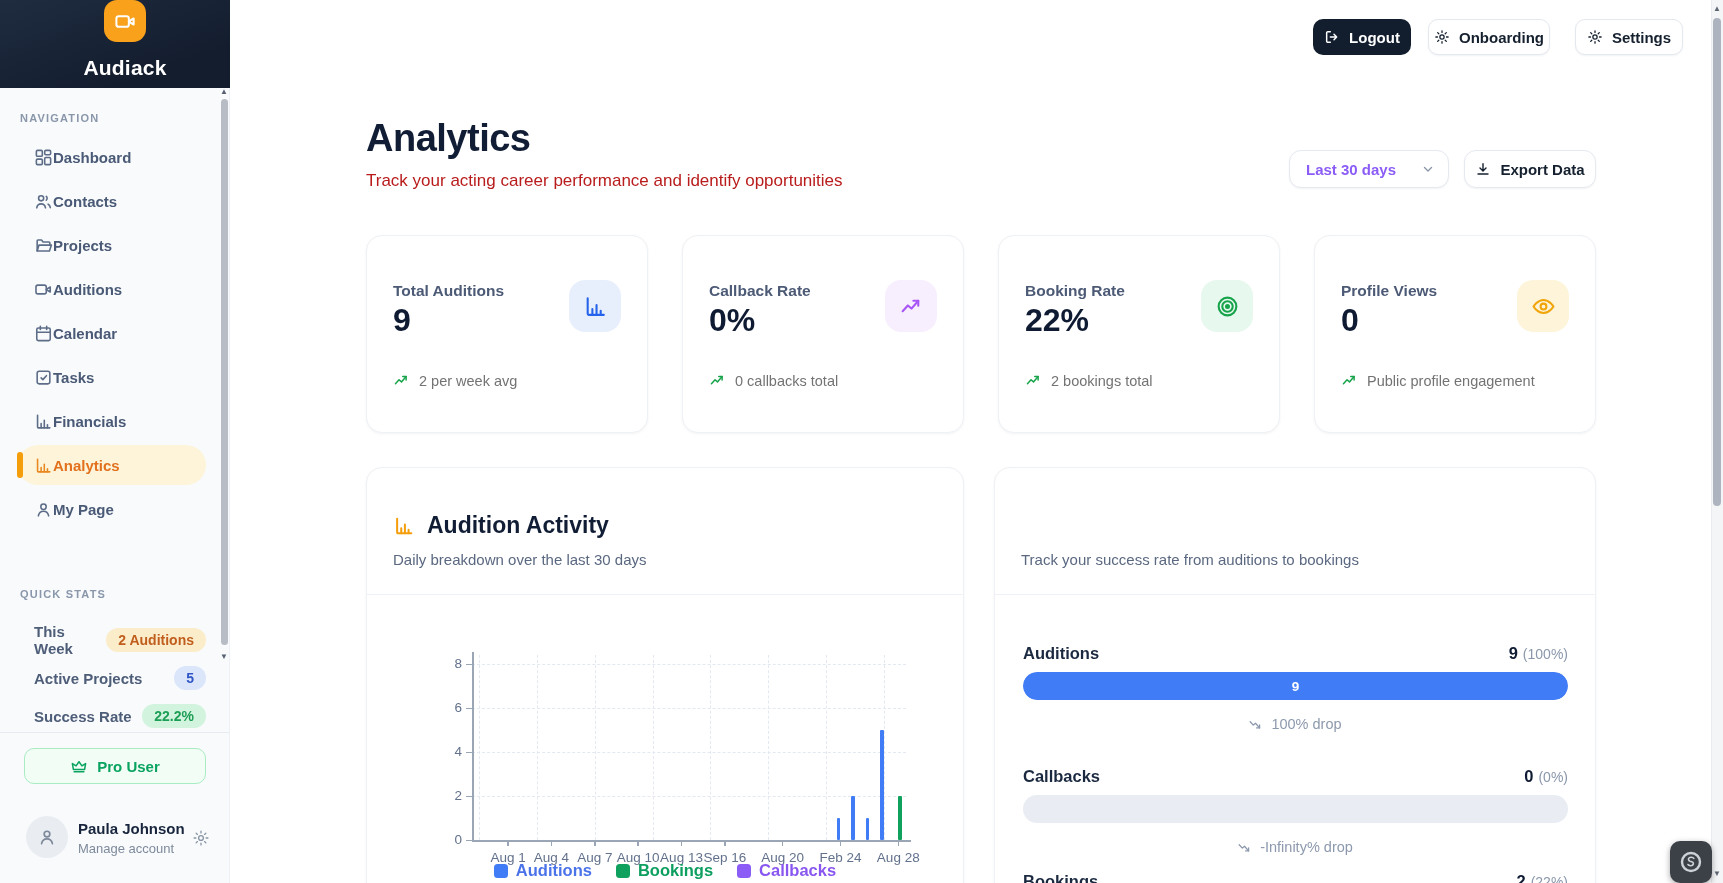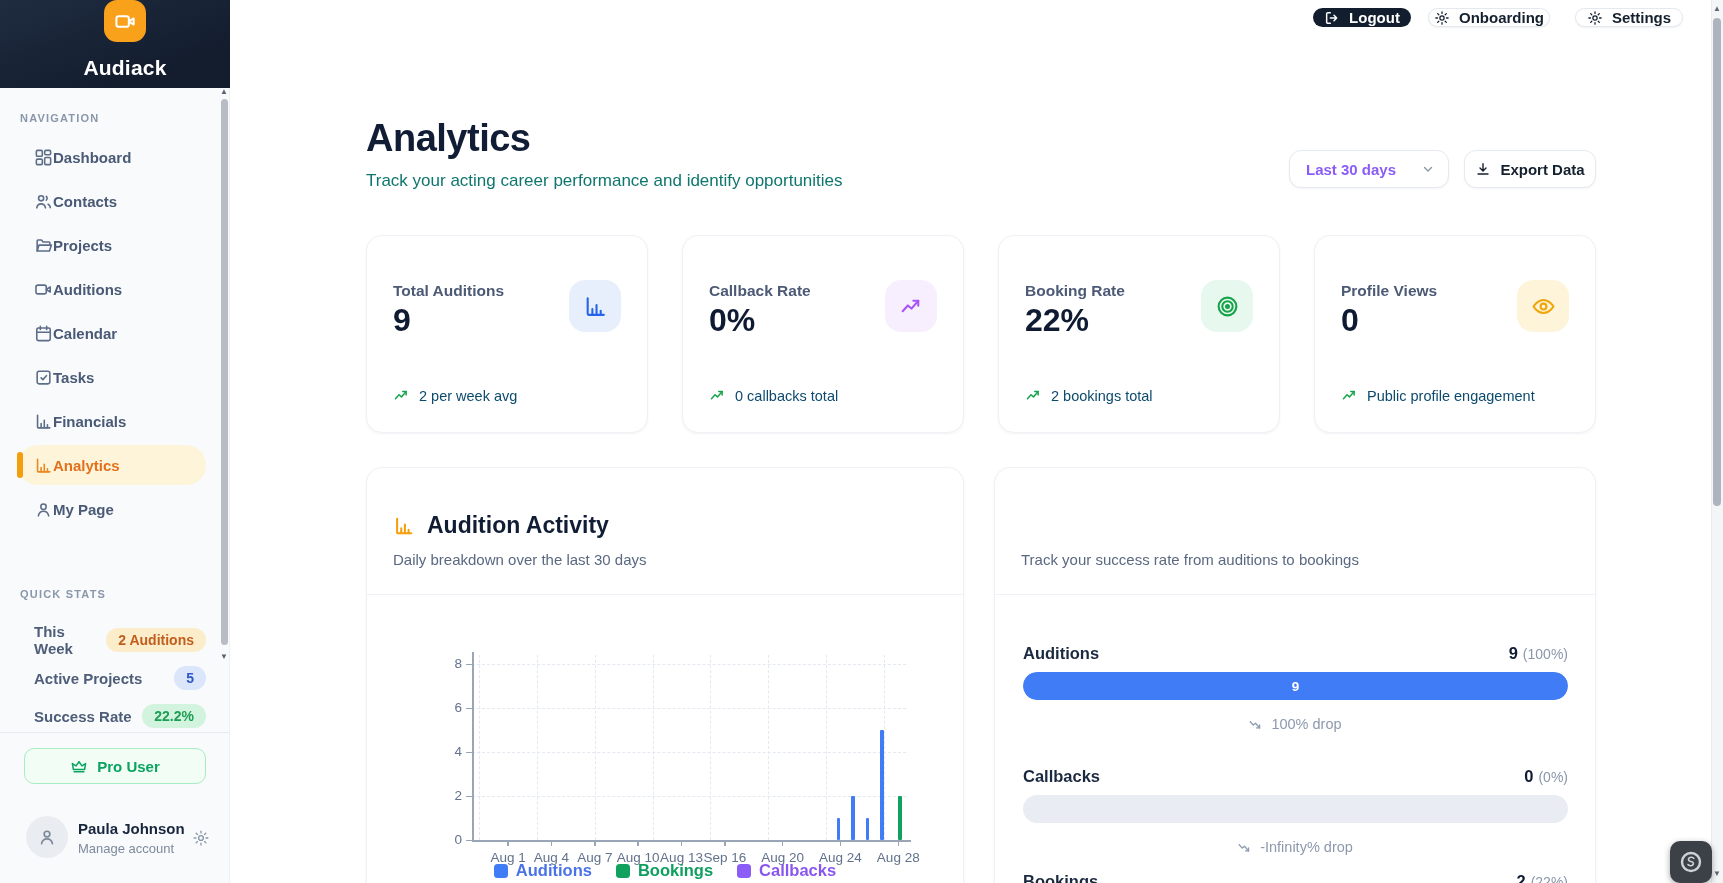"Logout" .btn { height: 19px -> 36px; top: 8px -> 19px }
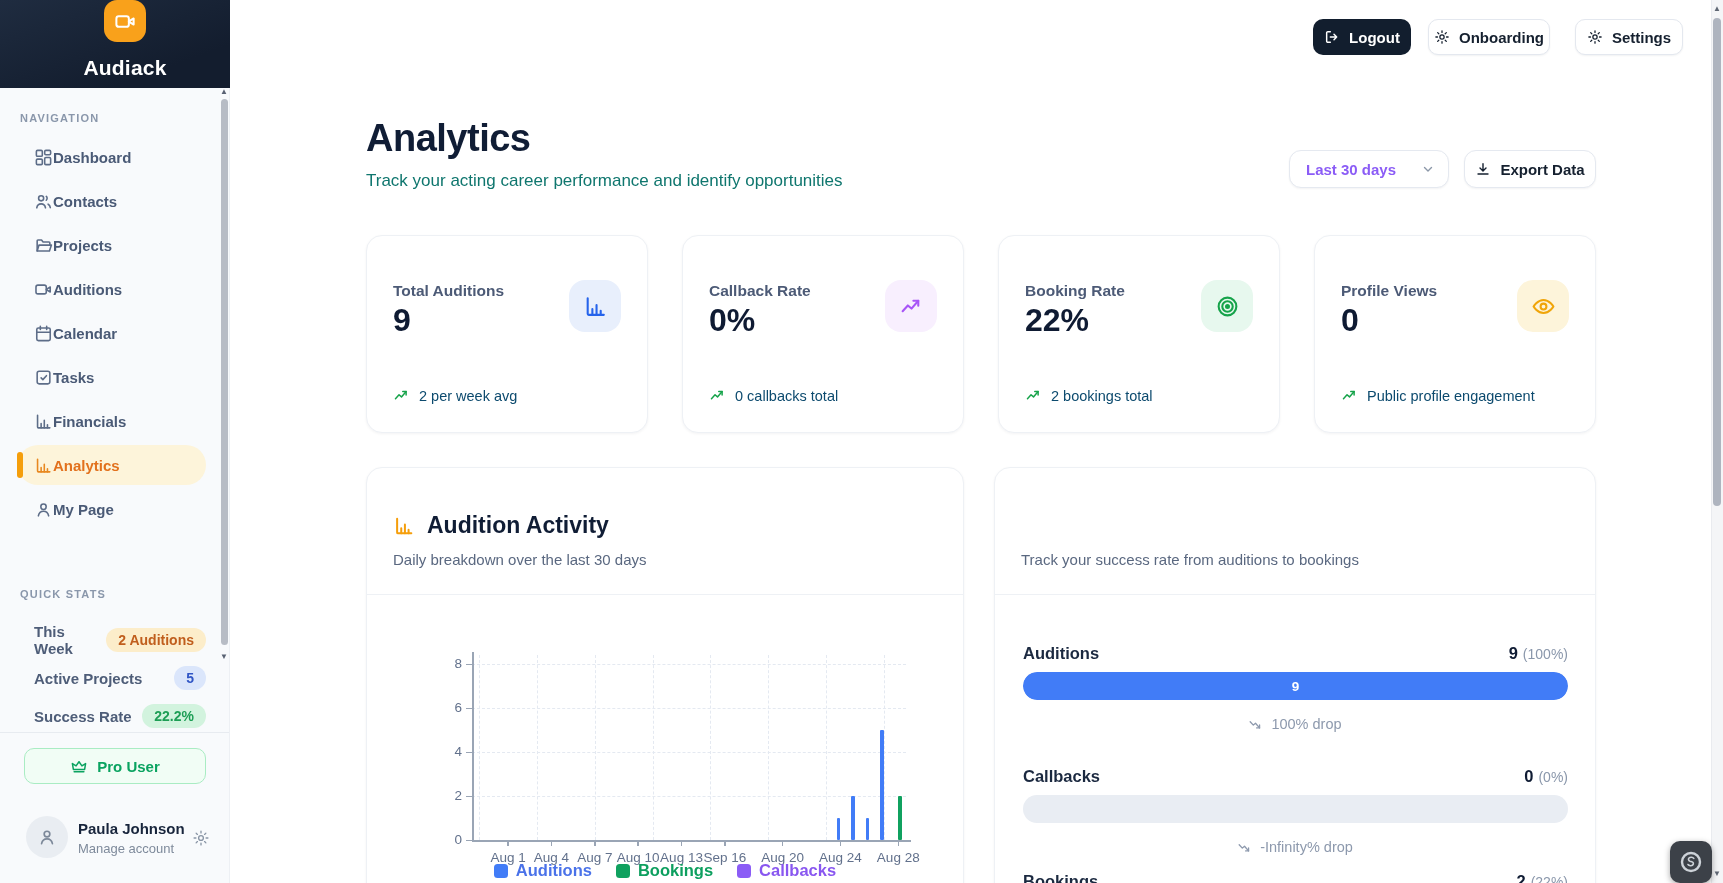"Track your acting career performance" .h1-sub { color: #0f766e -> #b91c1c }
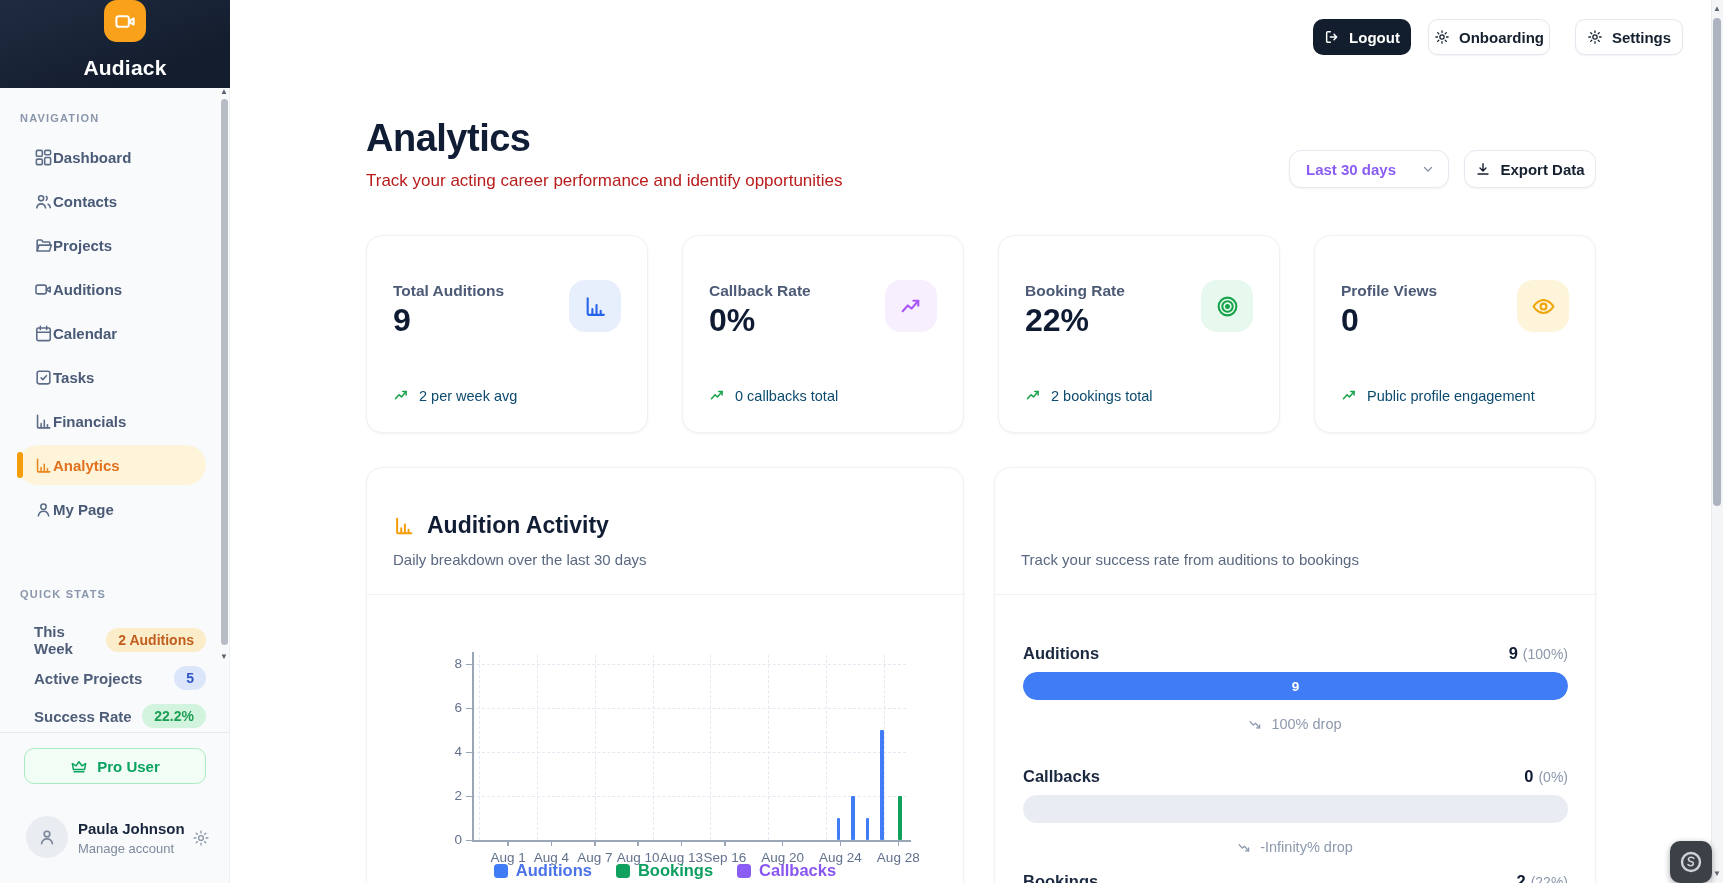"2 per week avg" .stat-foot { color: #0c4a6e -> #737373; top: 151px -> 136px }
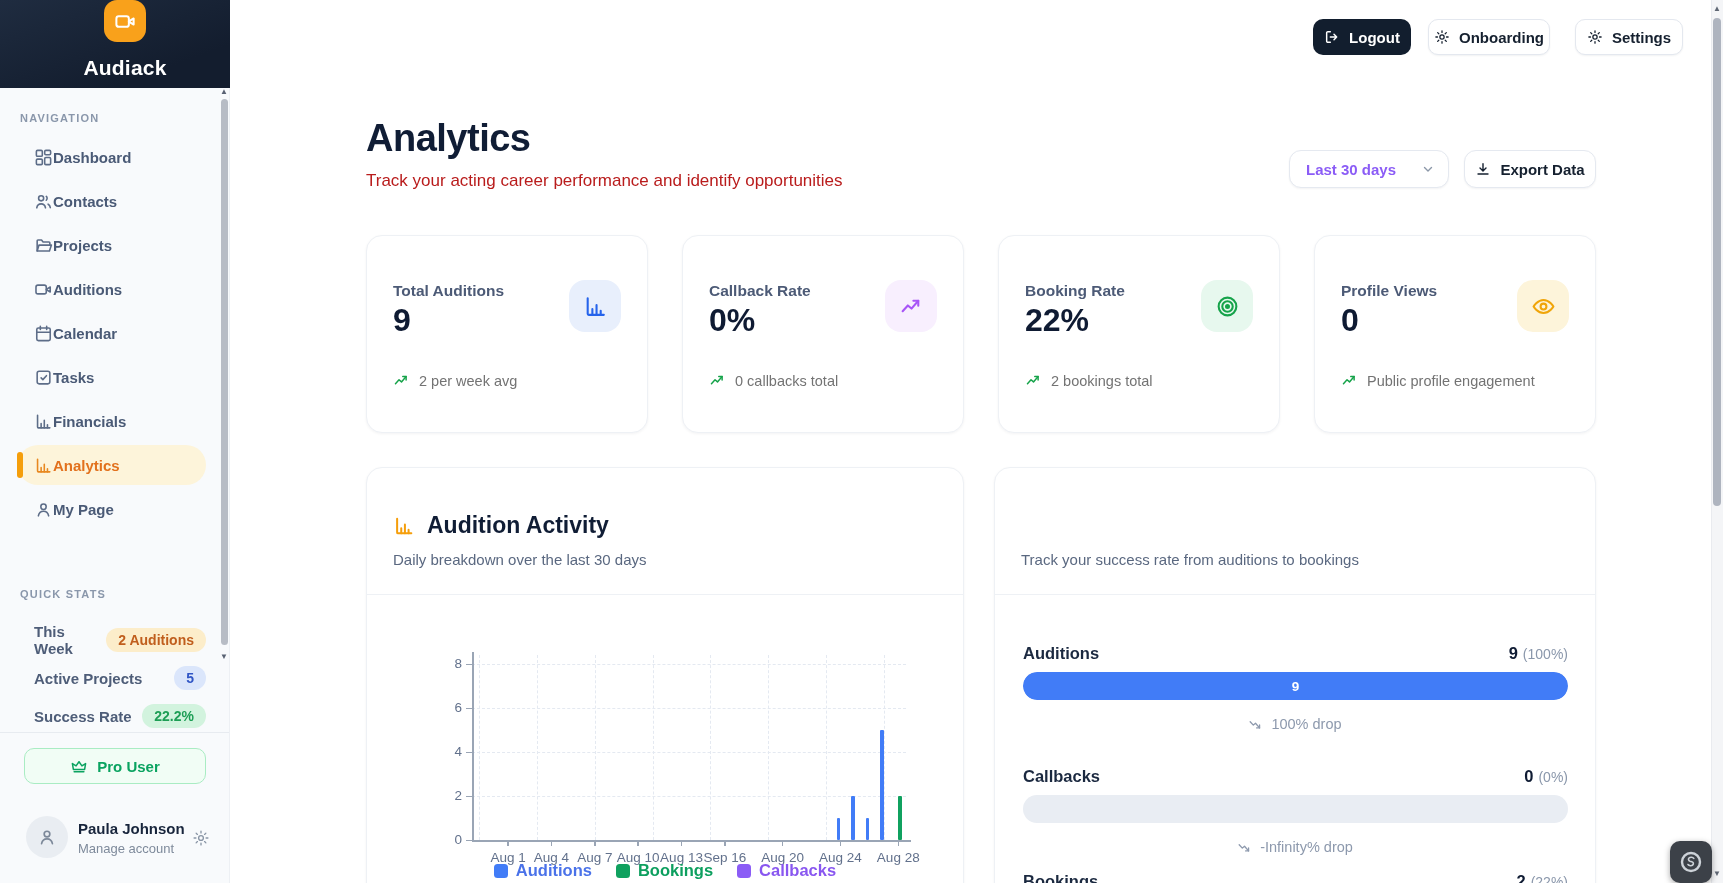"Aug 24" div.xlab { text: Aug -> Feb }
